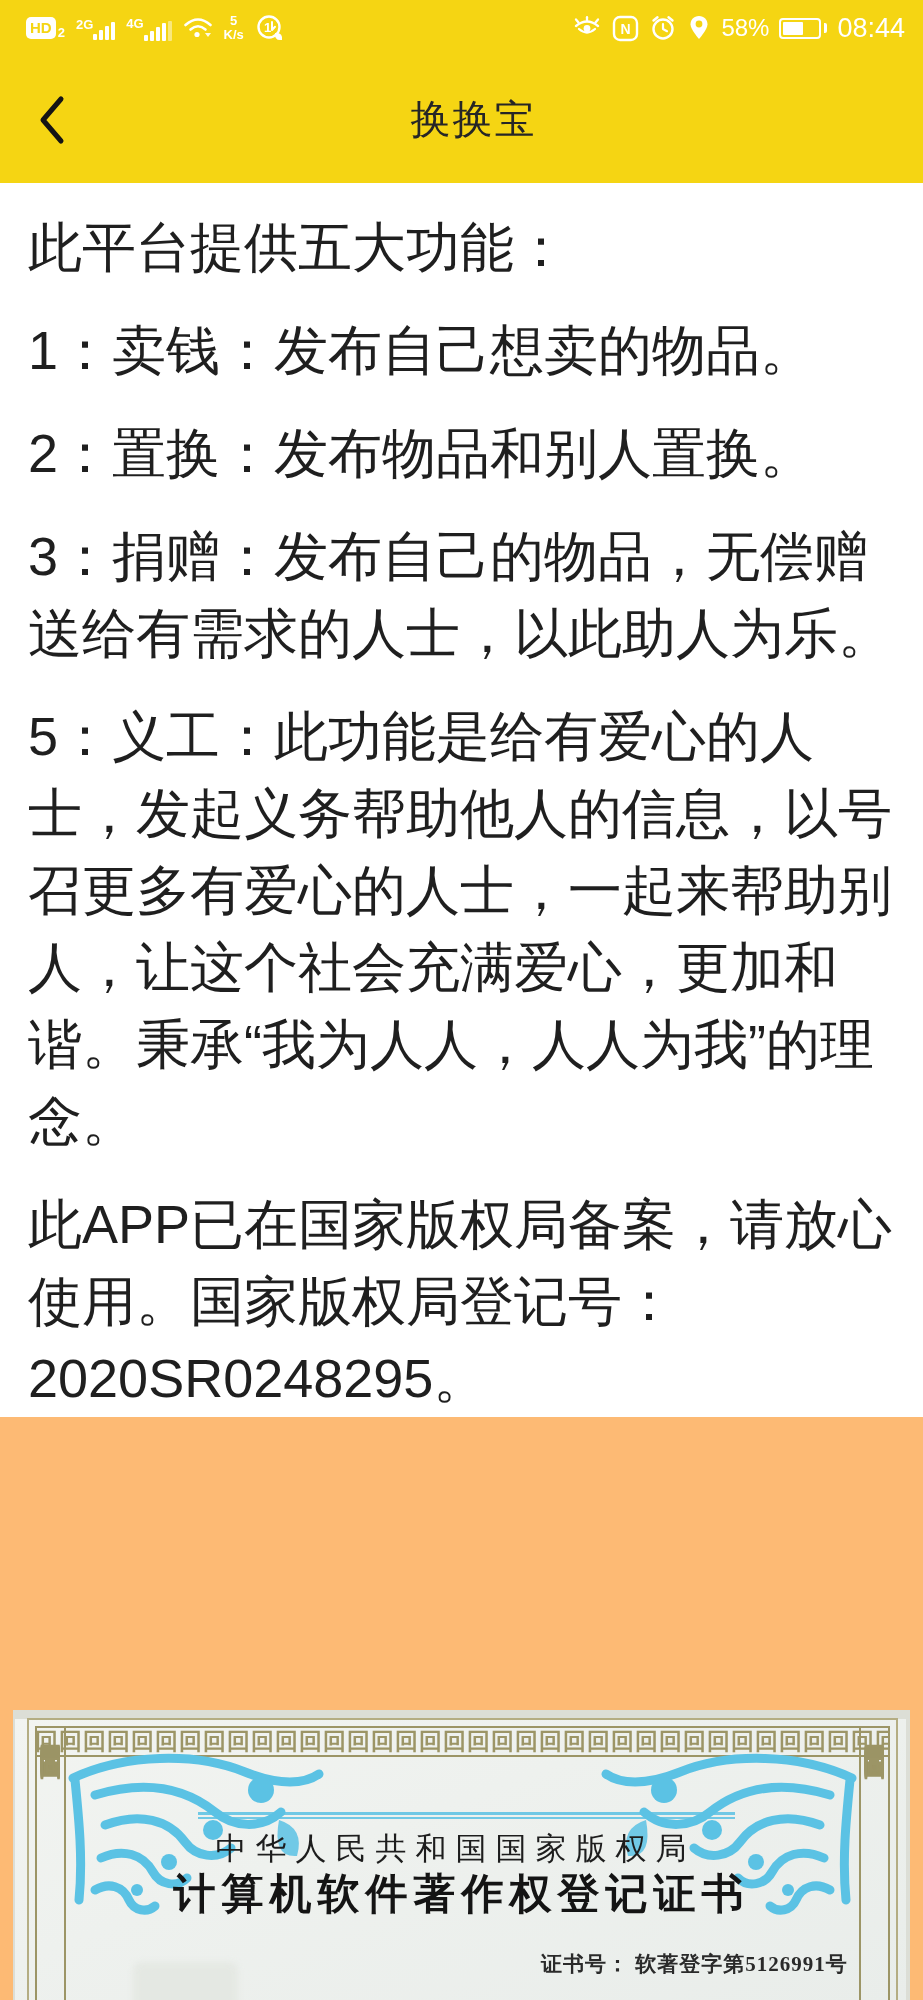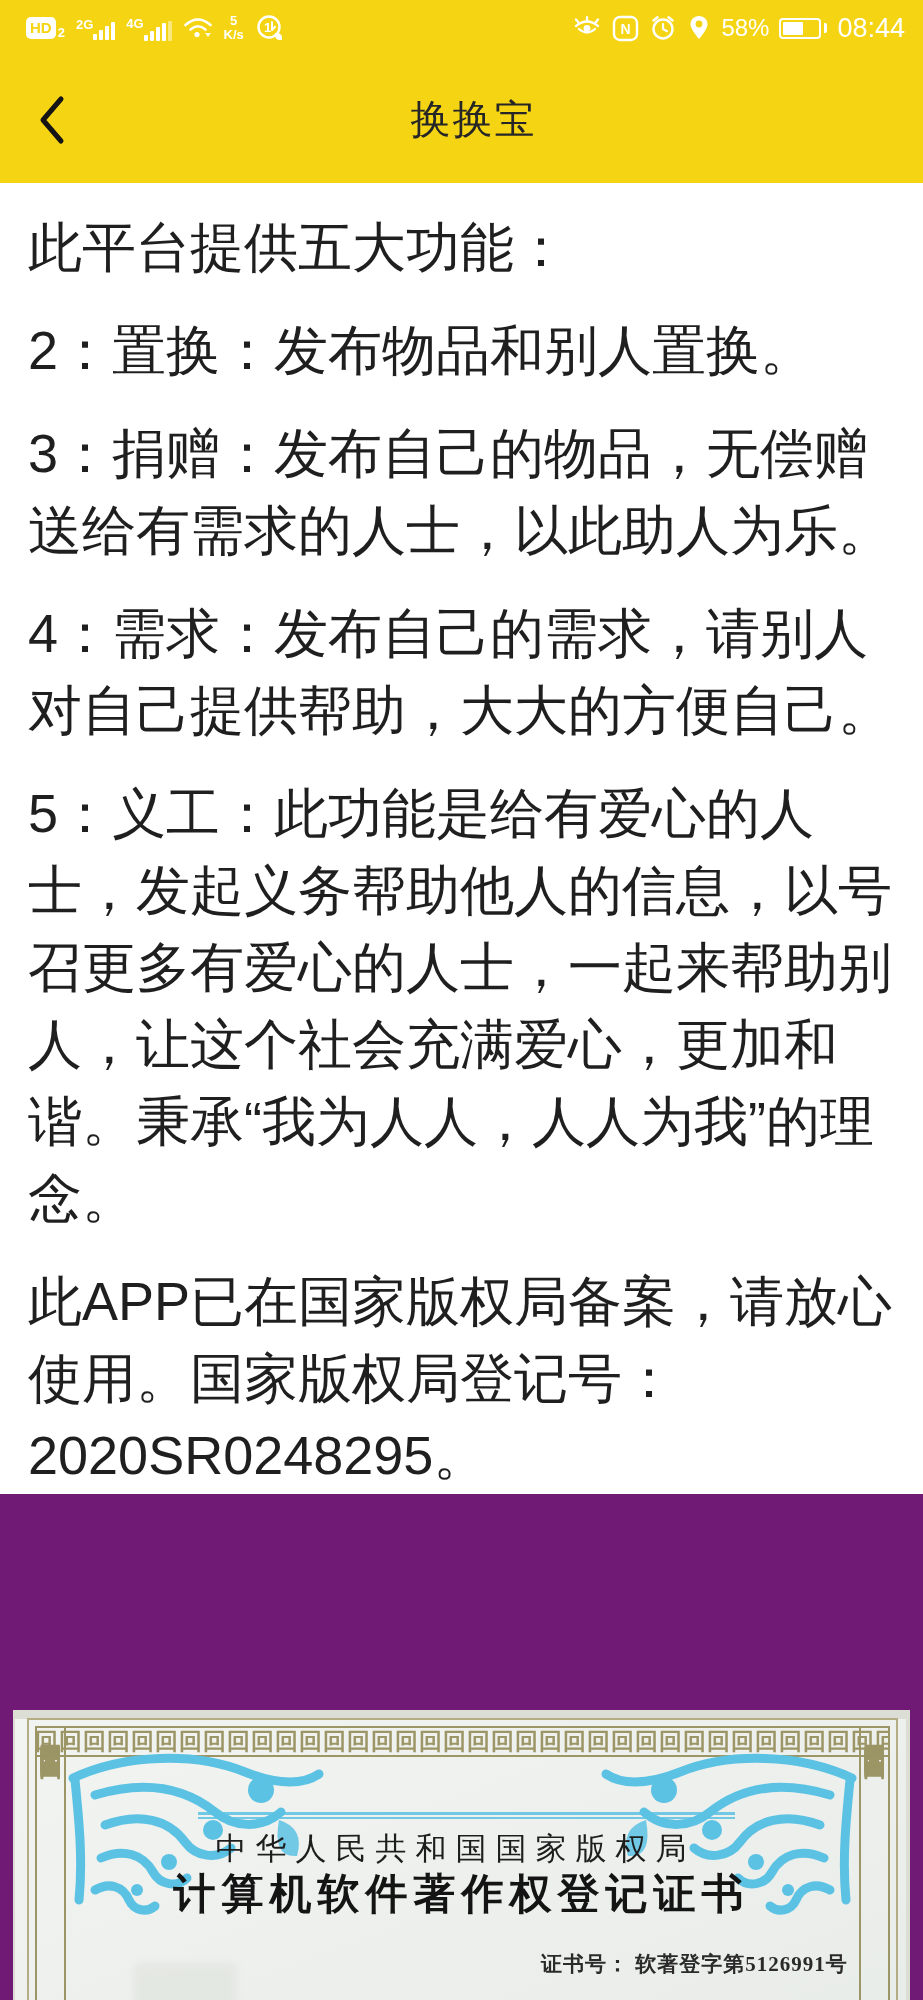"HD" .screen { background: #701a75 -> #fdba74 }
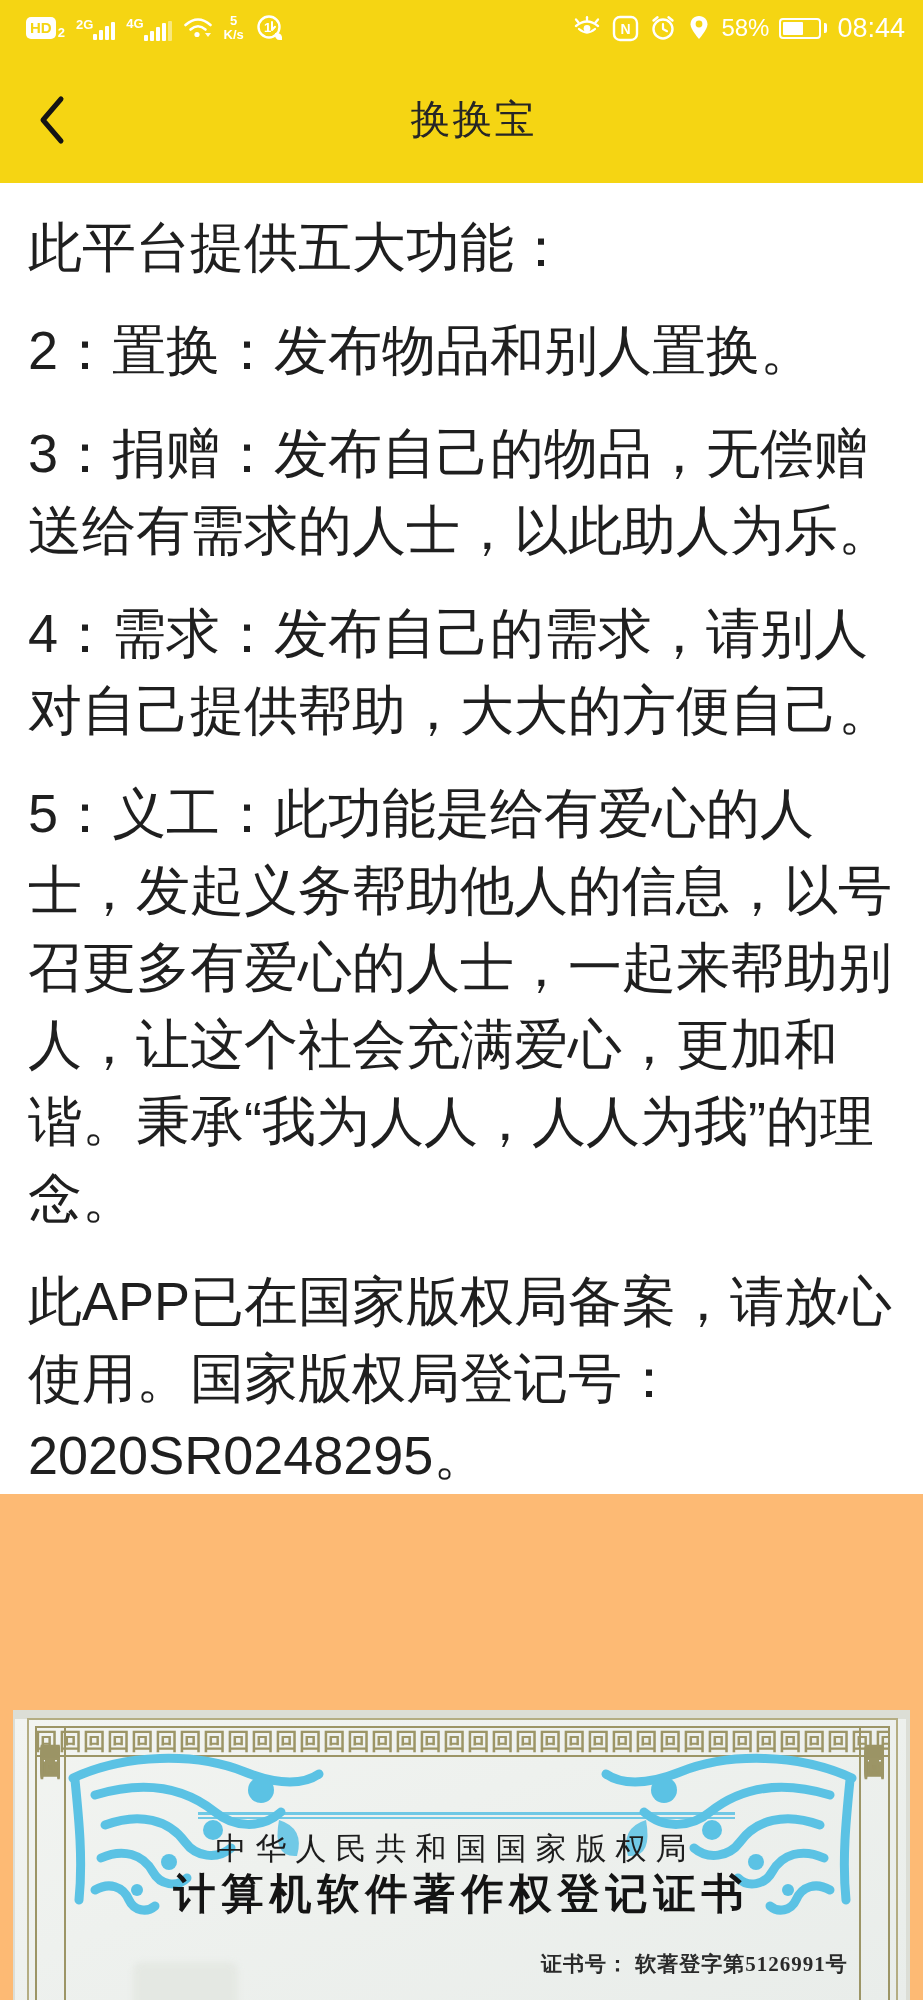"1：卖钱：发布自己想卖的物品。" p { html: none -> <p>1：卖钱：发布自己想卖的物品。</p> }
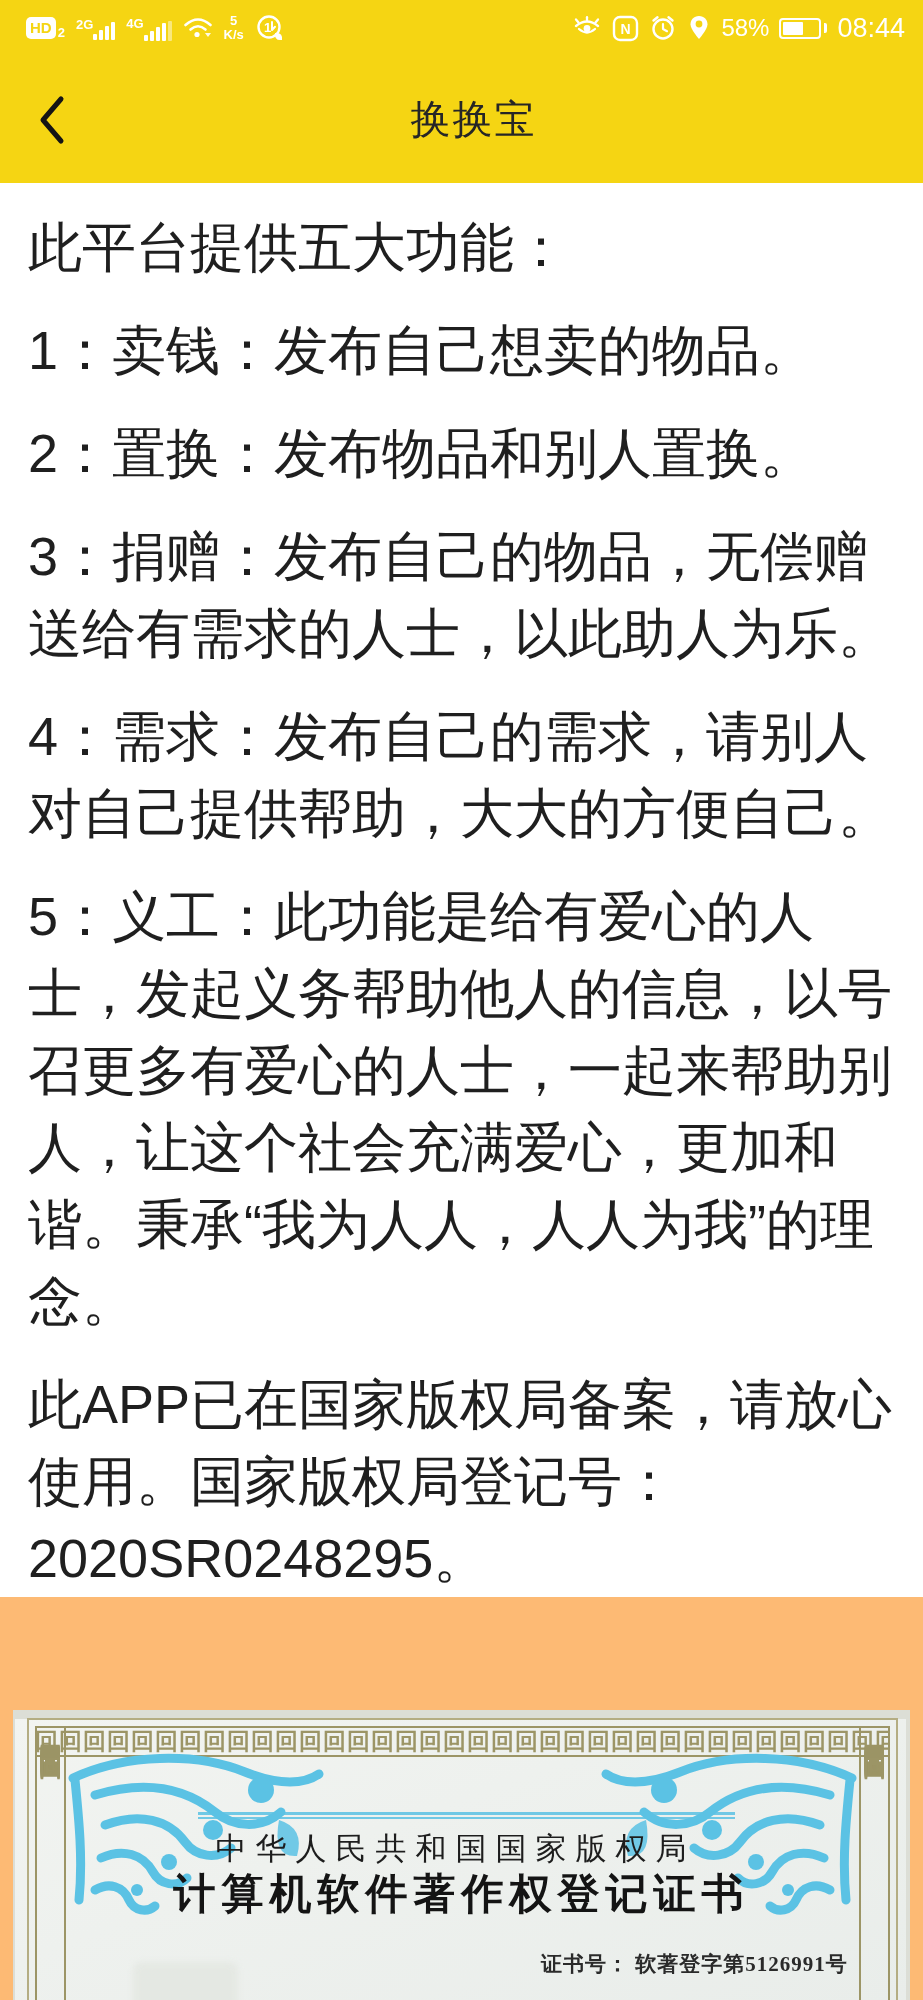"4：需求：发布自己的需求，请别人对自己提供帮助，大大的方便自己。" p { html: <p>4：需求：发布自己的需求，请别人对自己提供帮助，大大的方便自己。</p> -> none }
